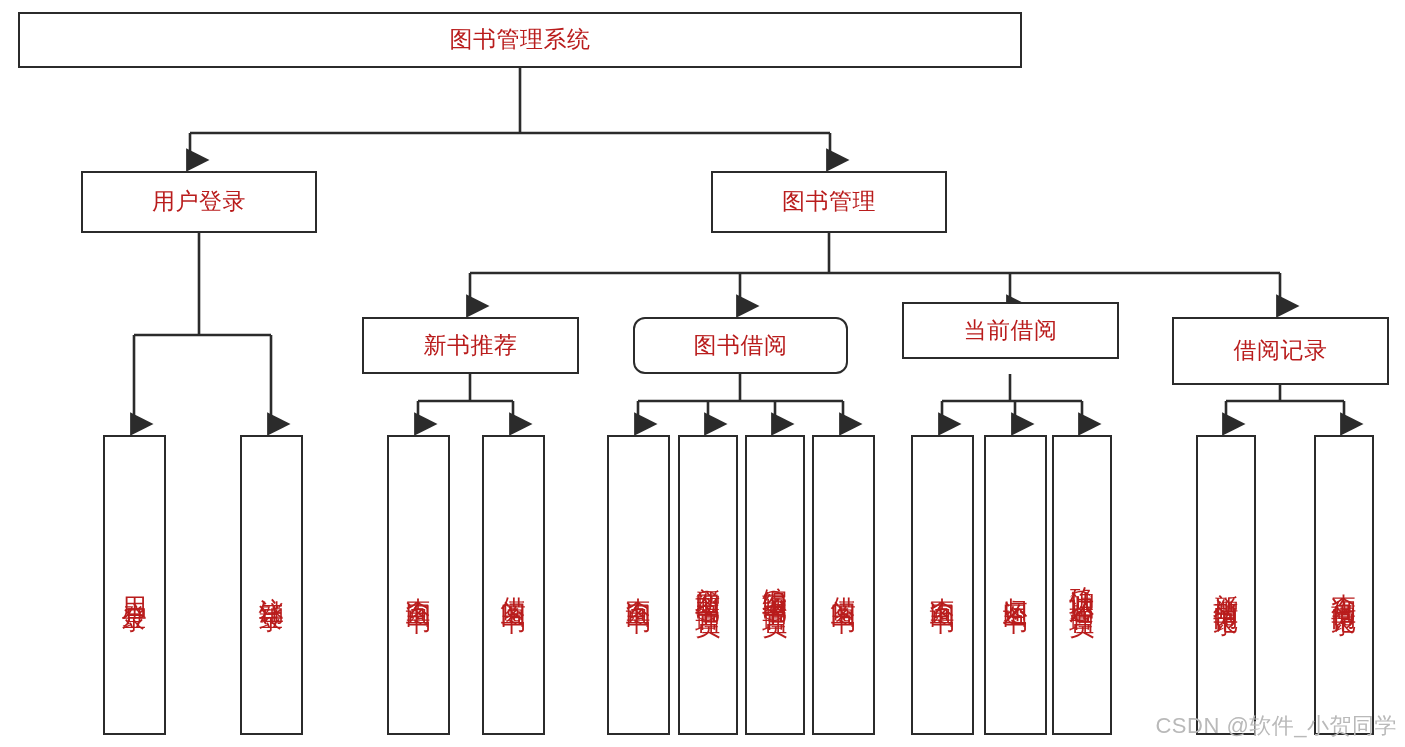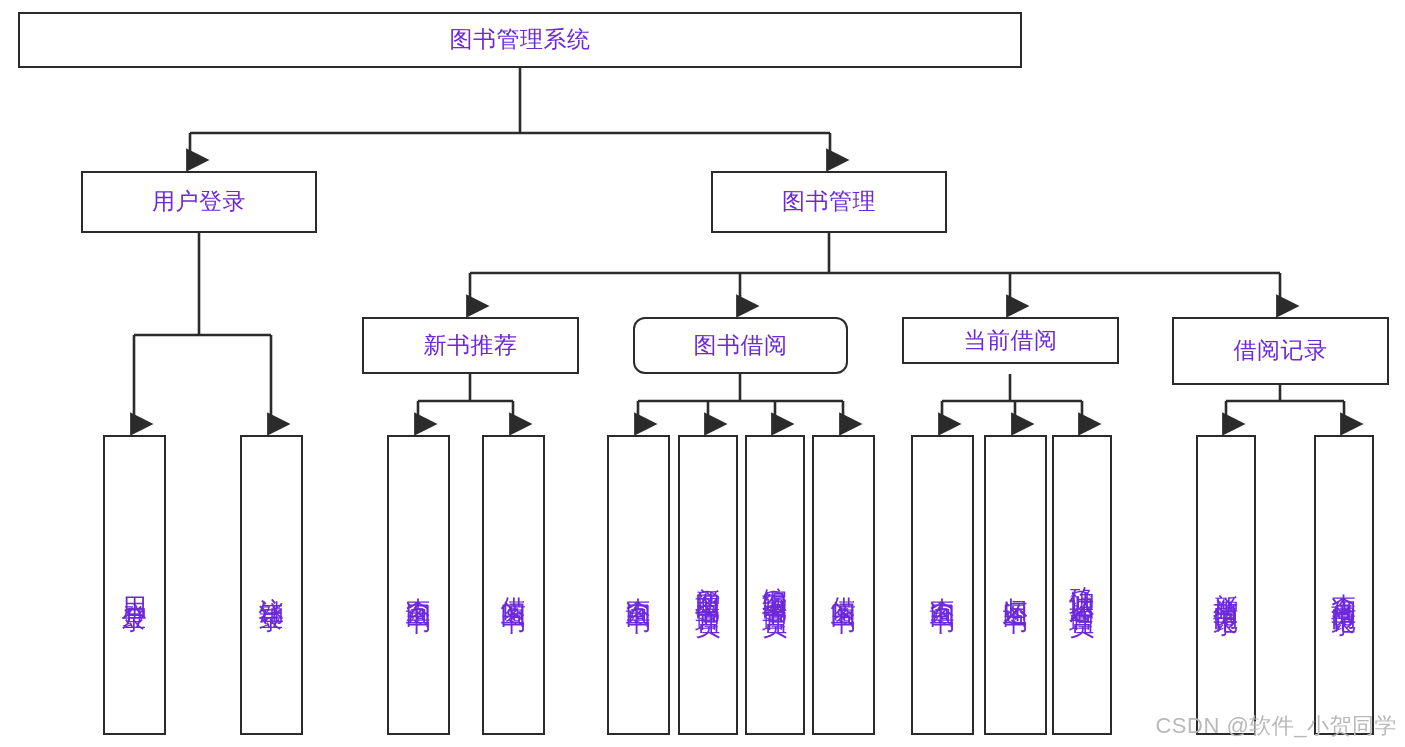"图书管理系统" .node .label { color: #6d28d9 -> #b91c1c }
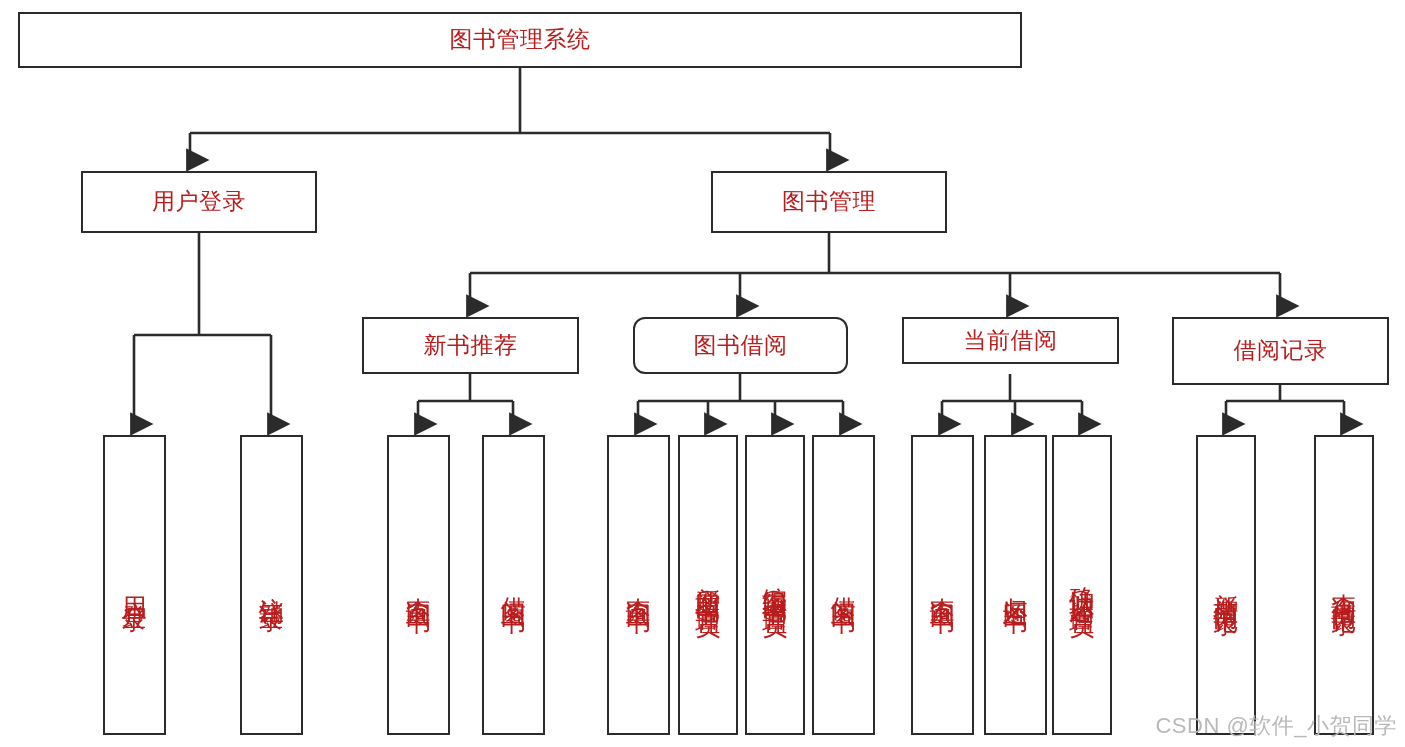"当前借阅" div.node { height: 47px -> 57px; top: 317px -> 302px }
